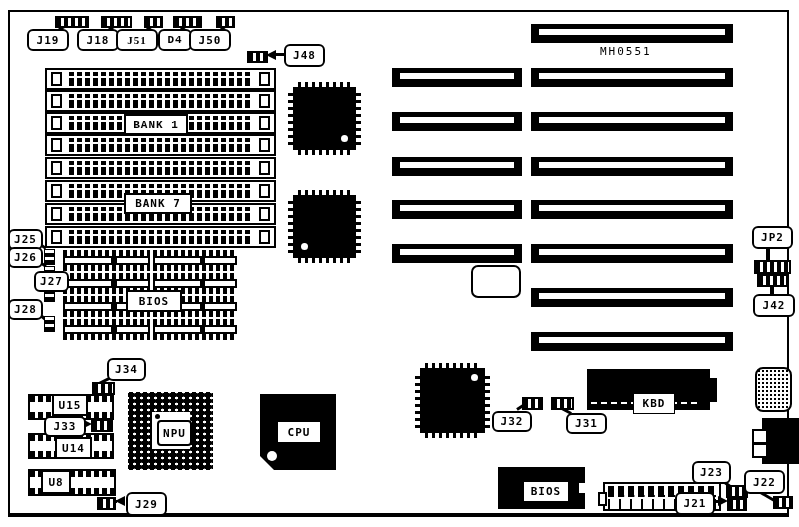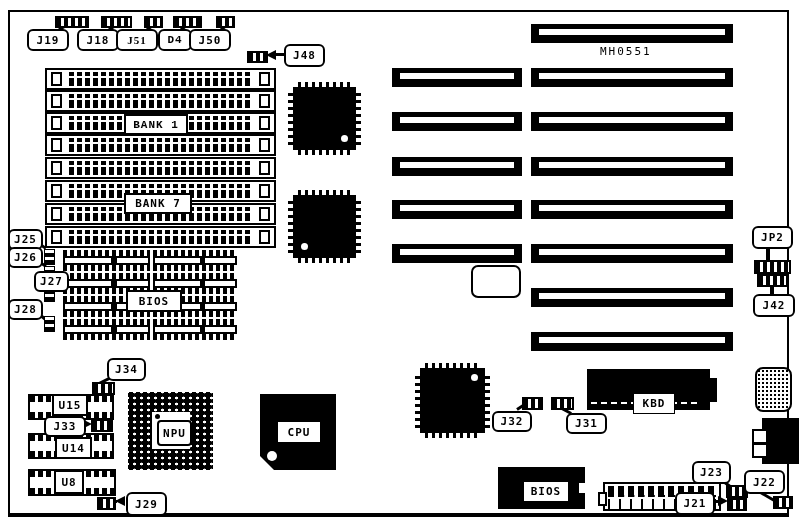"U8" div.abs { left: 54px -> 41px }
